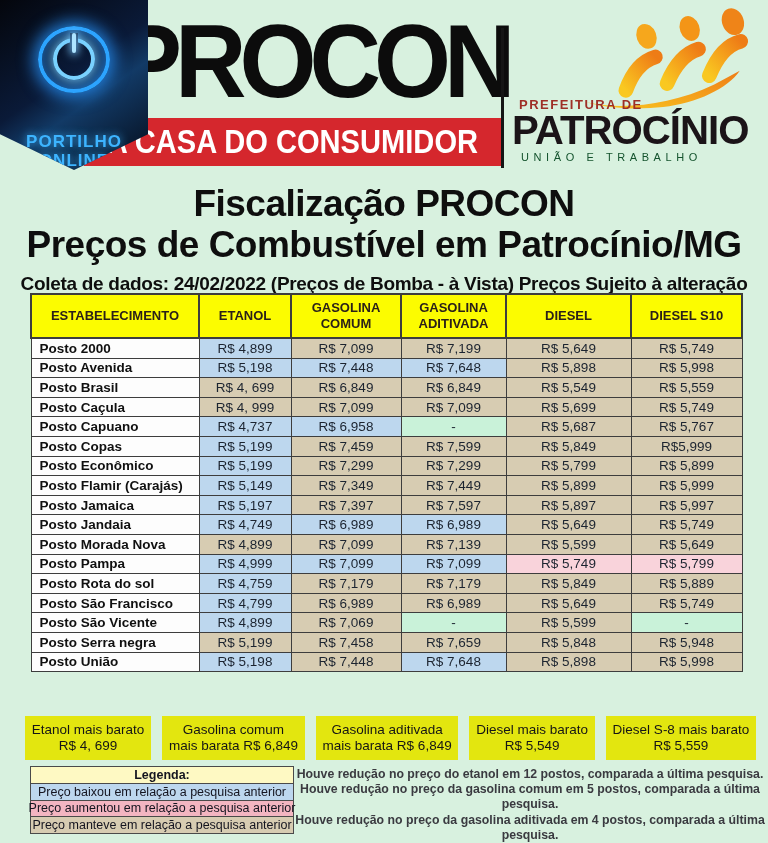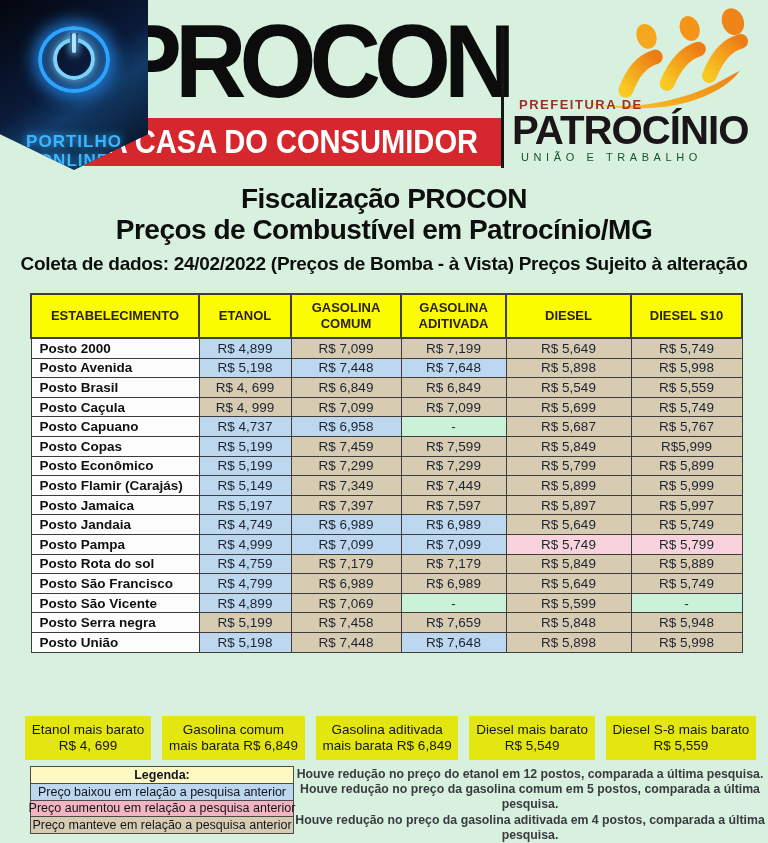"Fiscalização PROCON" .title-l1,.title-l2 { font-size: 28px -> 37px }
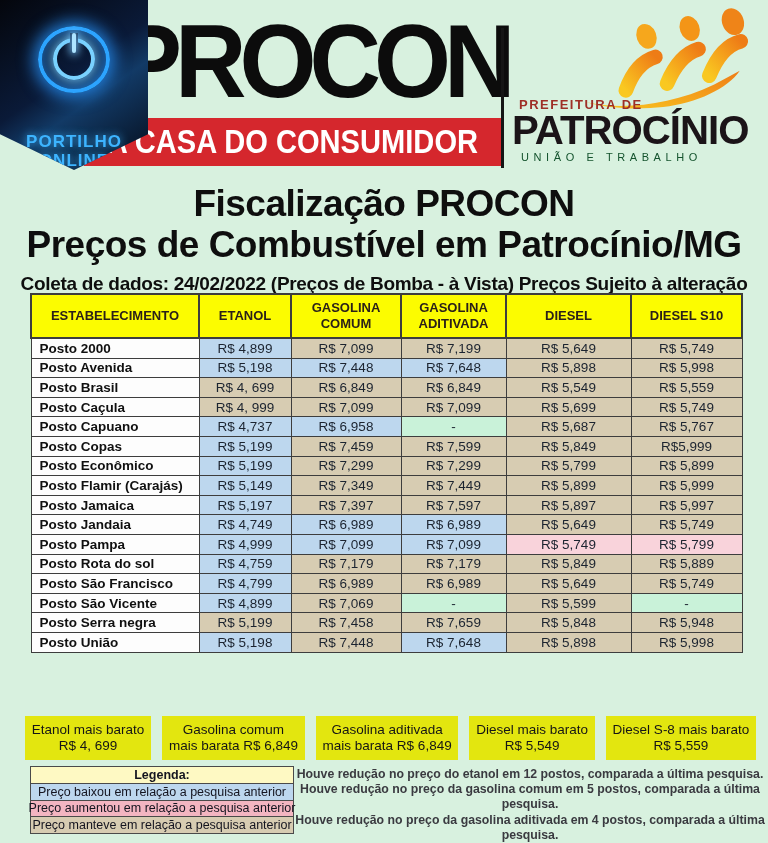"Posto Morada Nova" tr { html: none -> <tr> <td>Posto Morada Nova</td> <td>R$ 4,899</td> <td>R$ 7,099</td> <td>R$ 7,139</td> <td>R$ 5,599</td> <td>R$ 5,649</td> </tr> }
